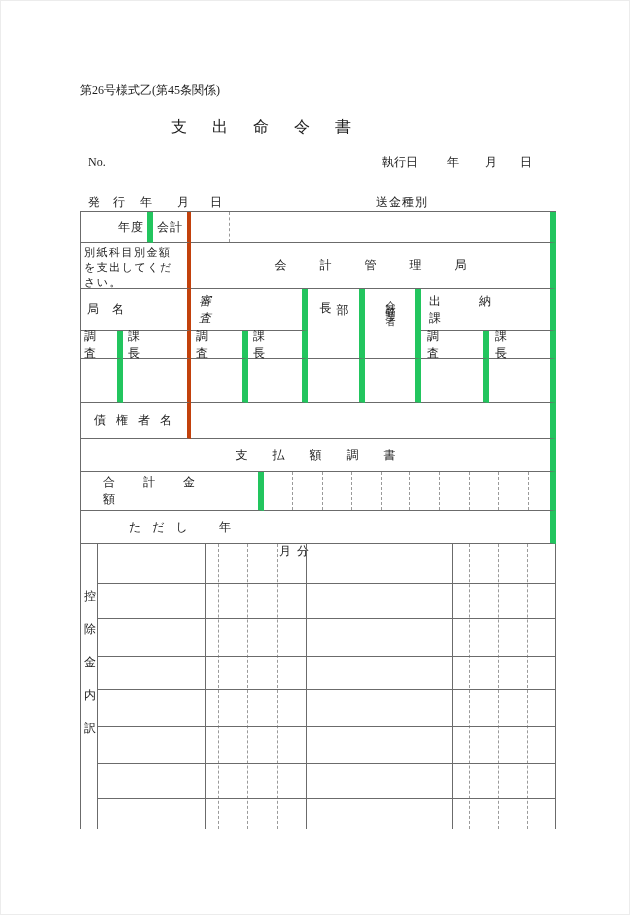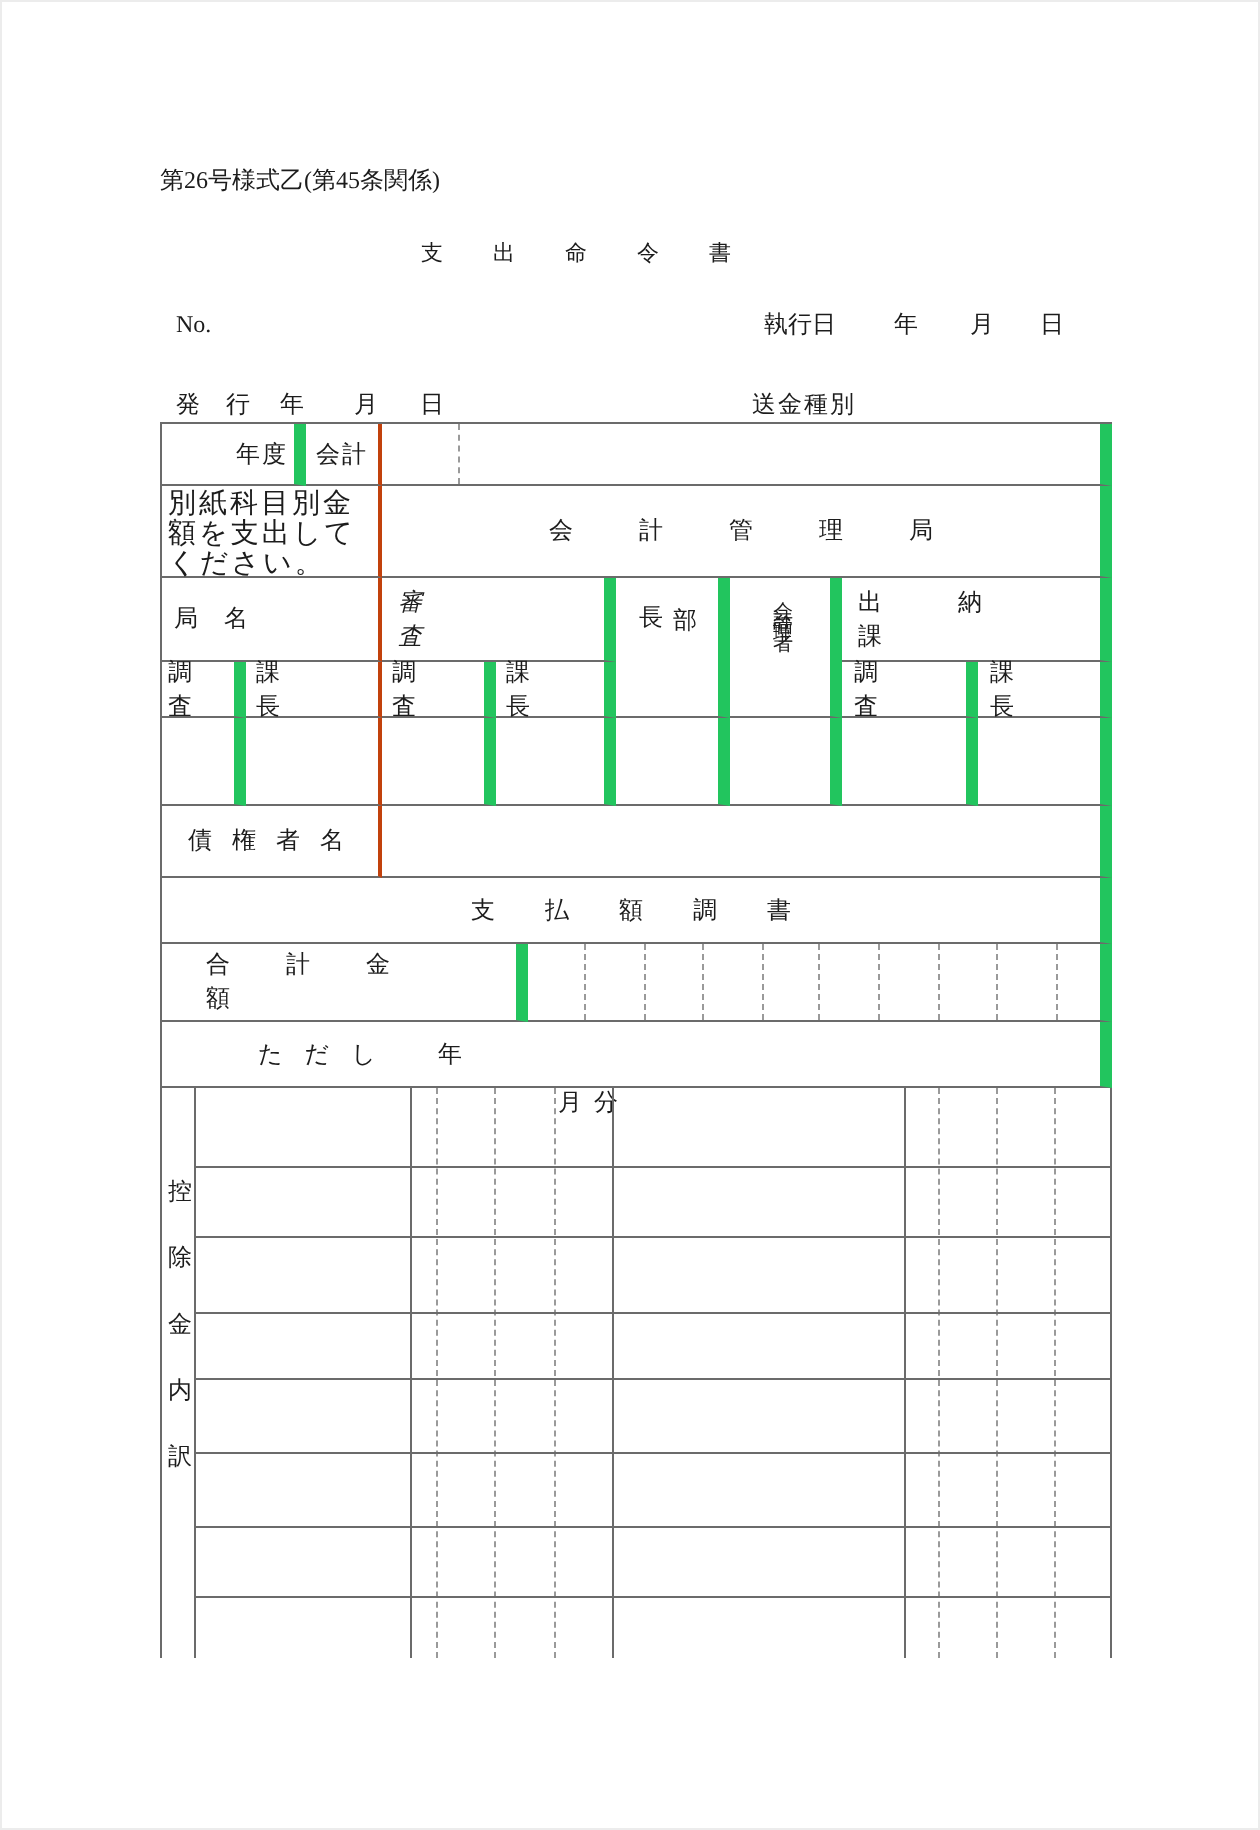"支出命令書" div.abs { font-size: 11px -> 16px; margin-left: 27px -> none }
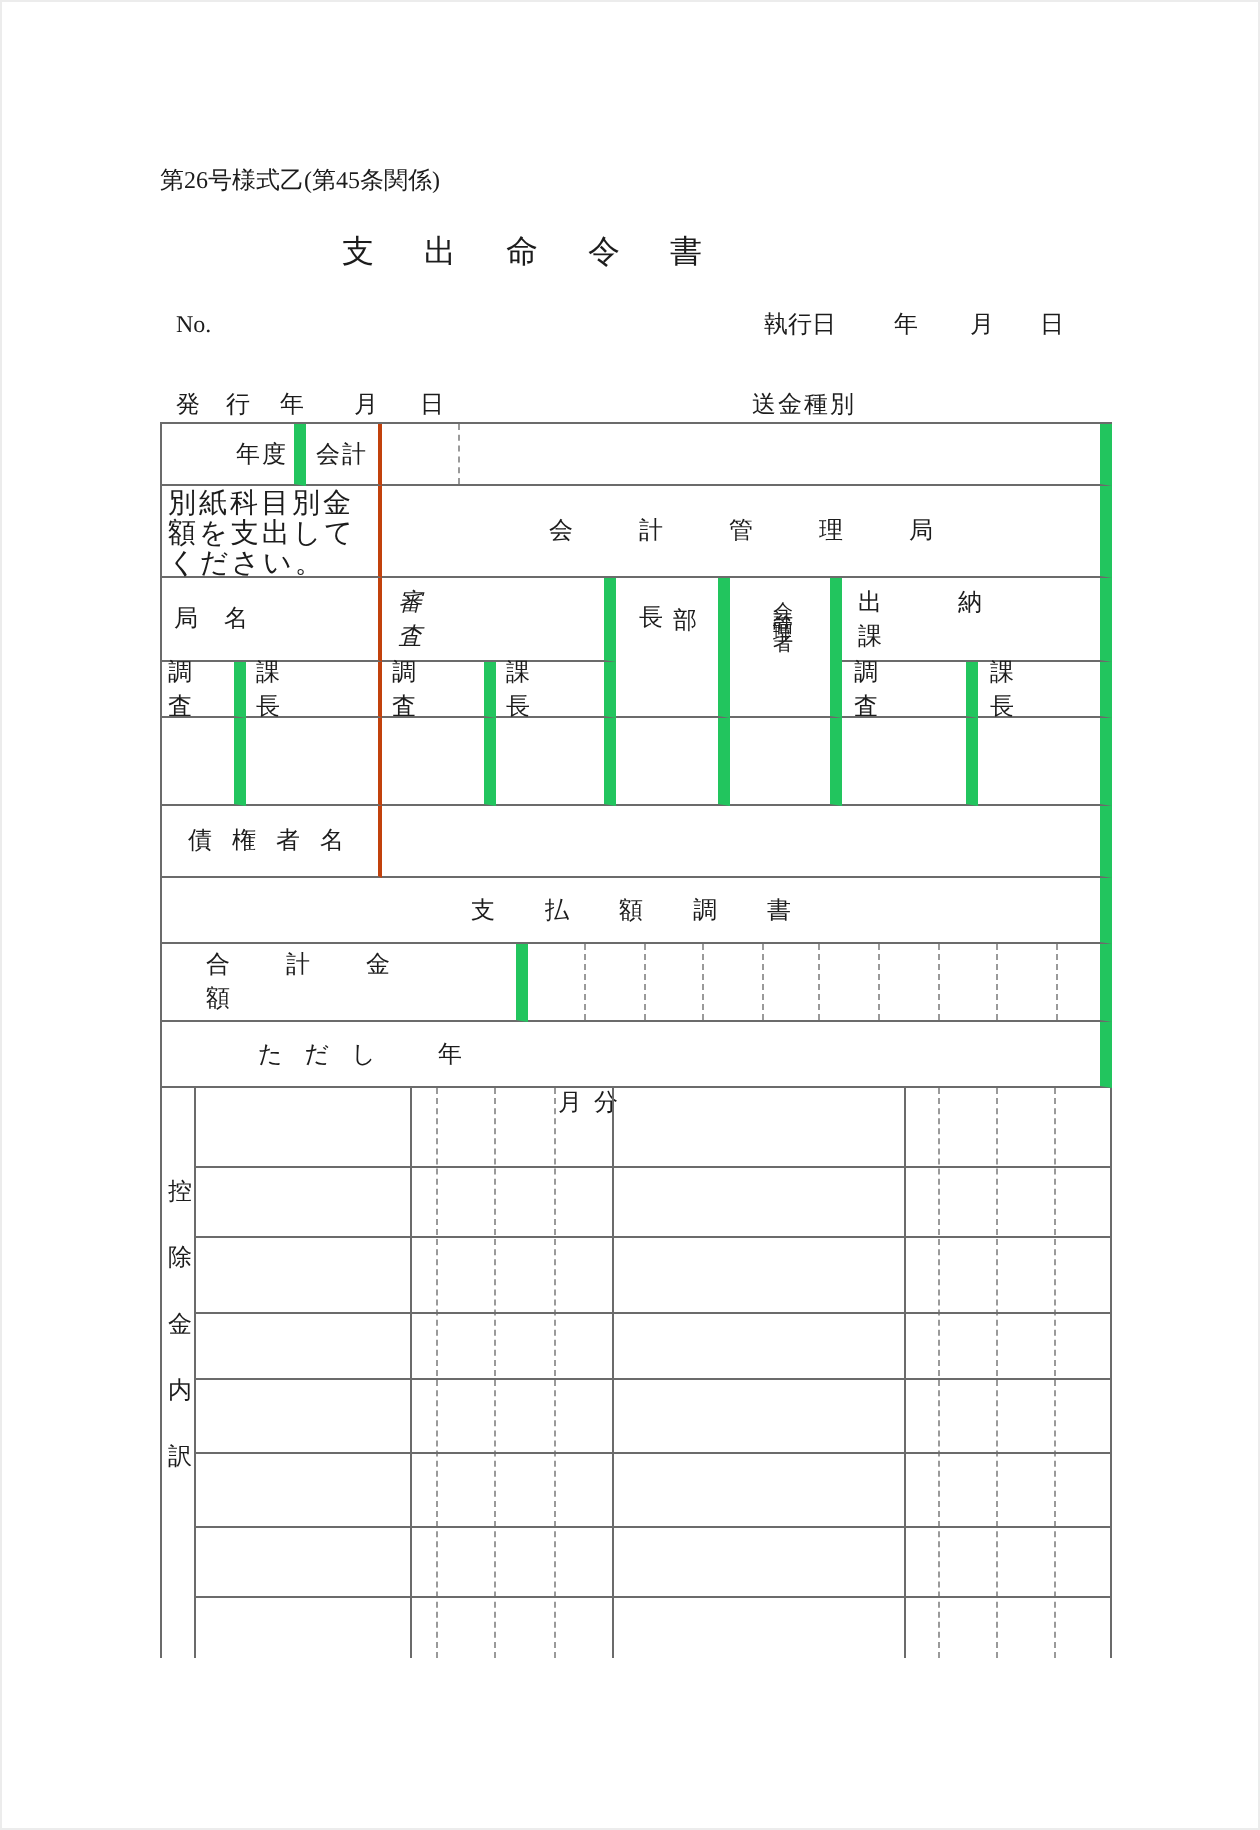"会計" .cell.thickR { border-right: 2px solid #c2410c -> 4px solid #c2410c }
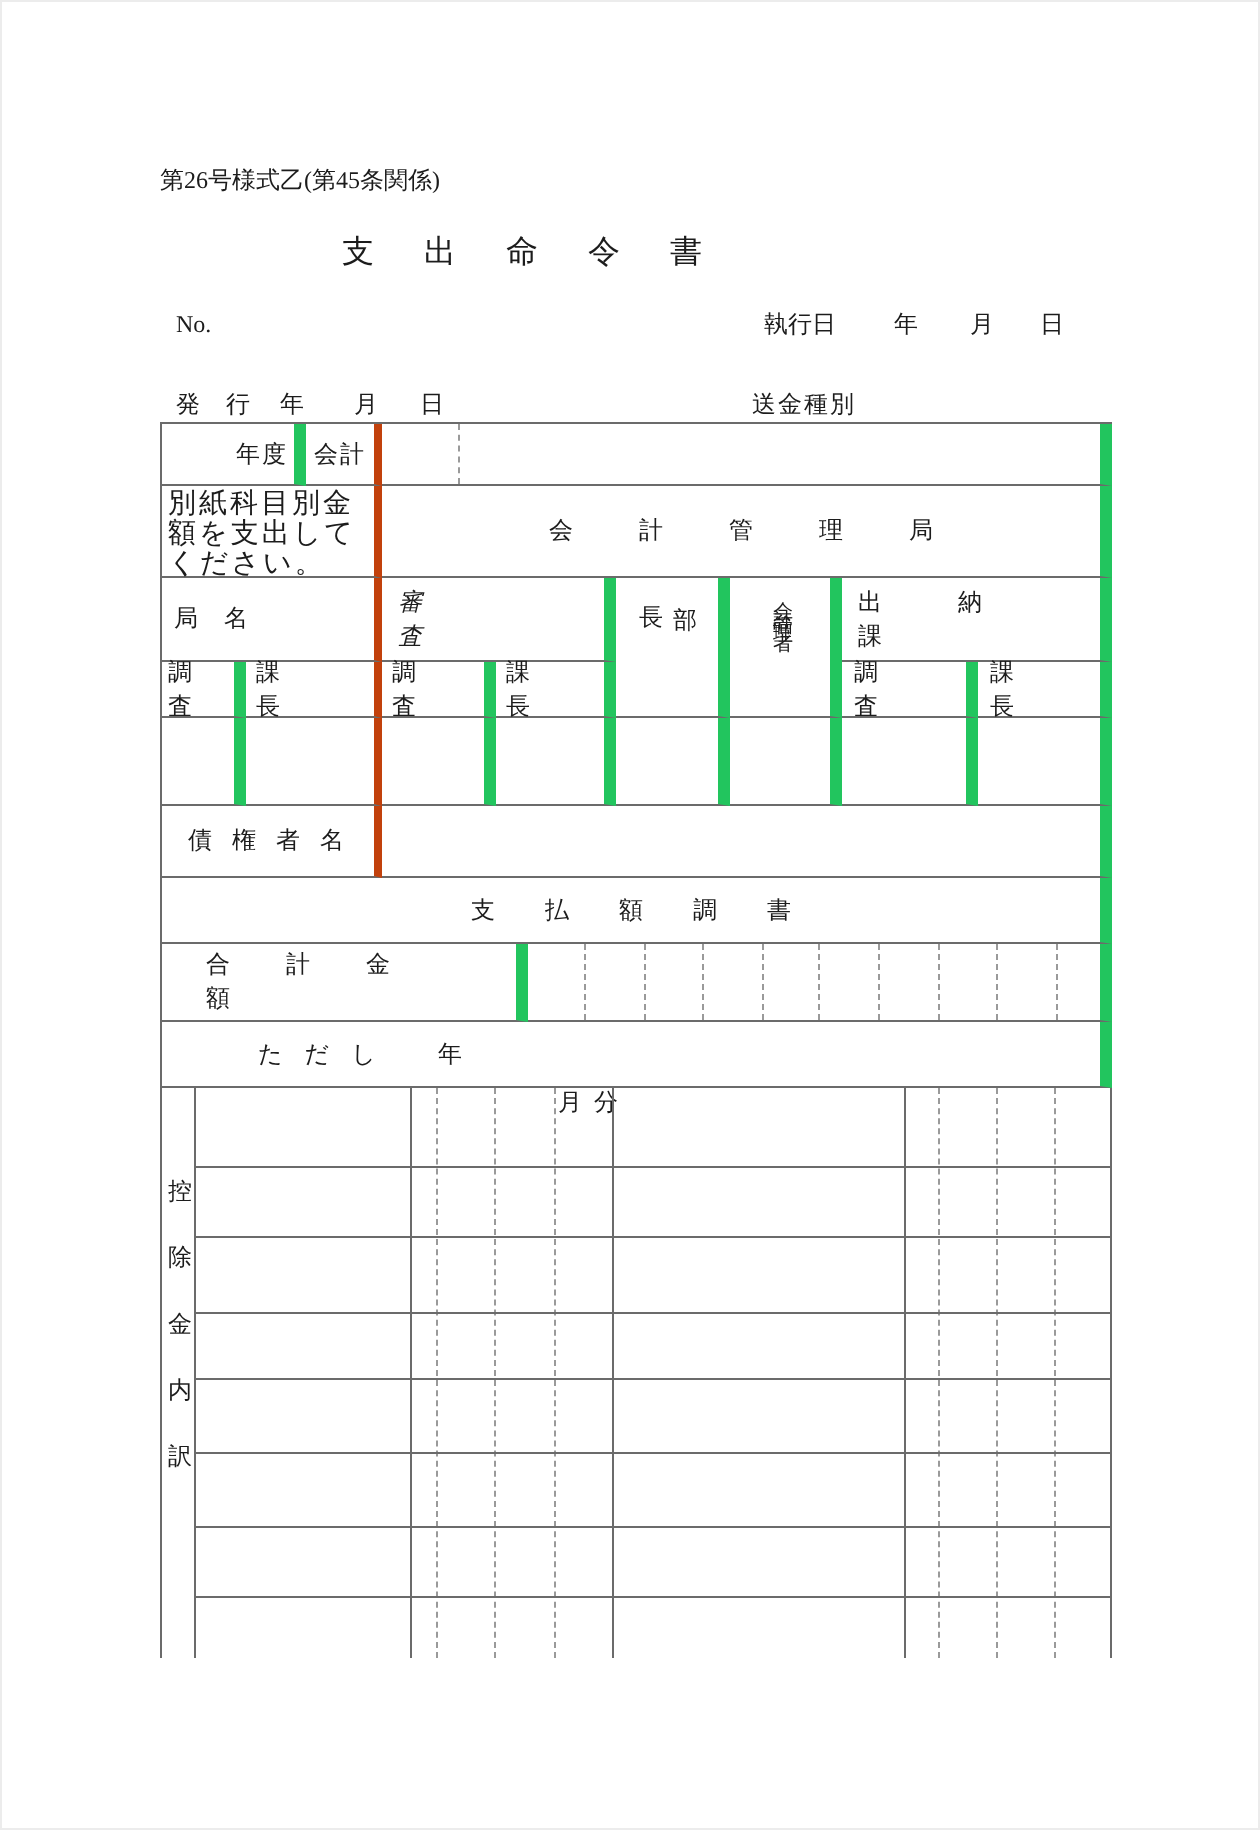"別紙科目別金額を支出してください。" div.cell { font-size: 14px -> 11px }
